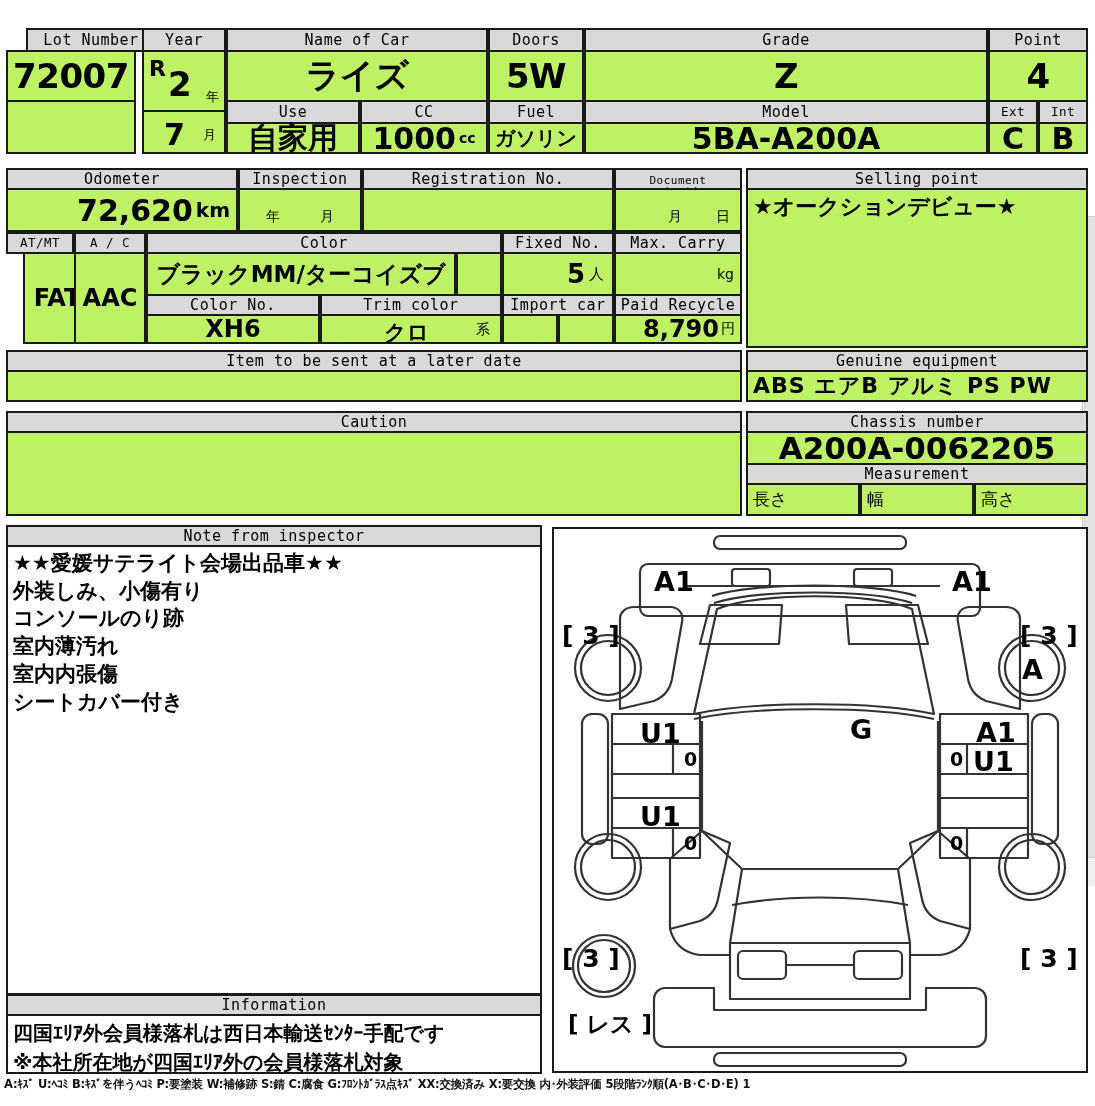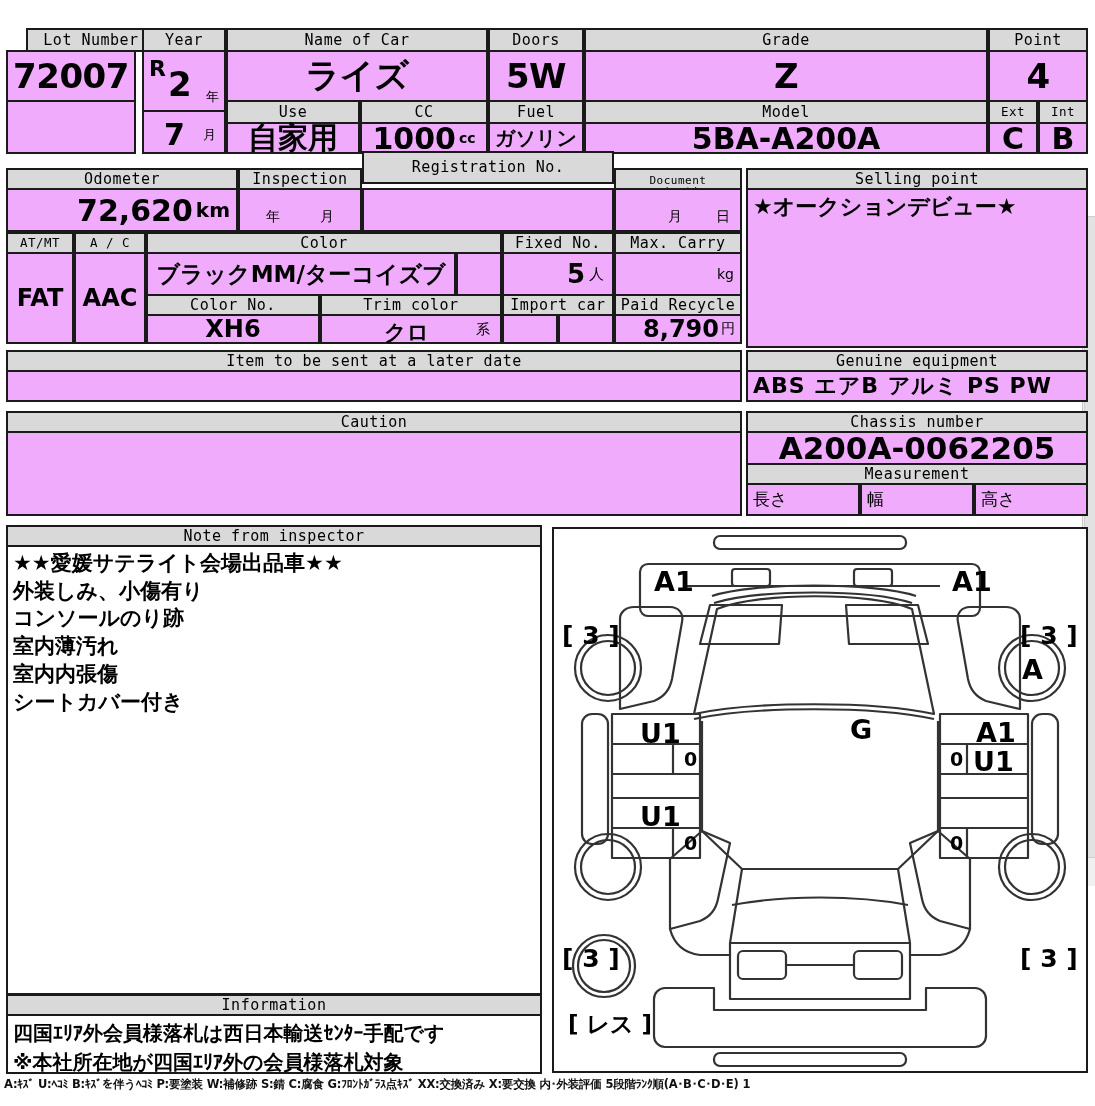"72007" .val { background: #f0abfc -> #bef264 }
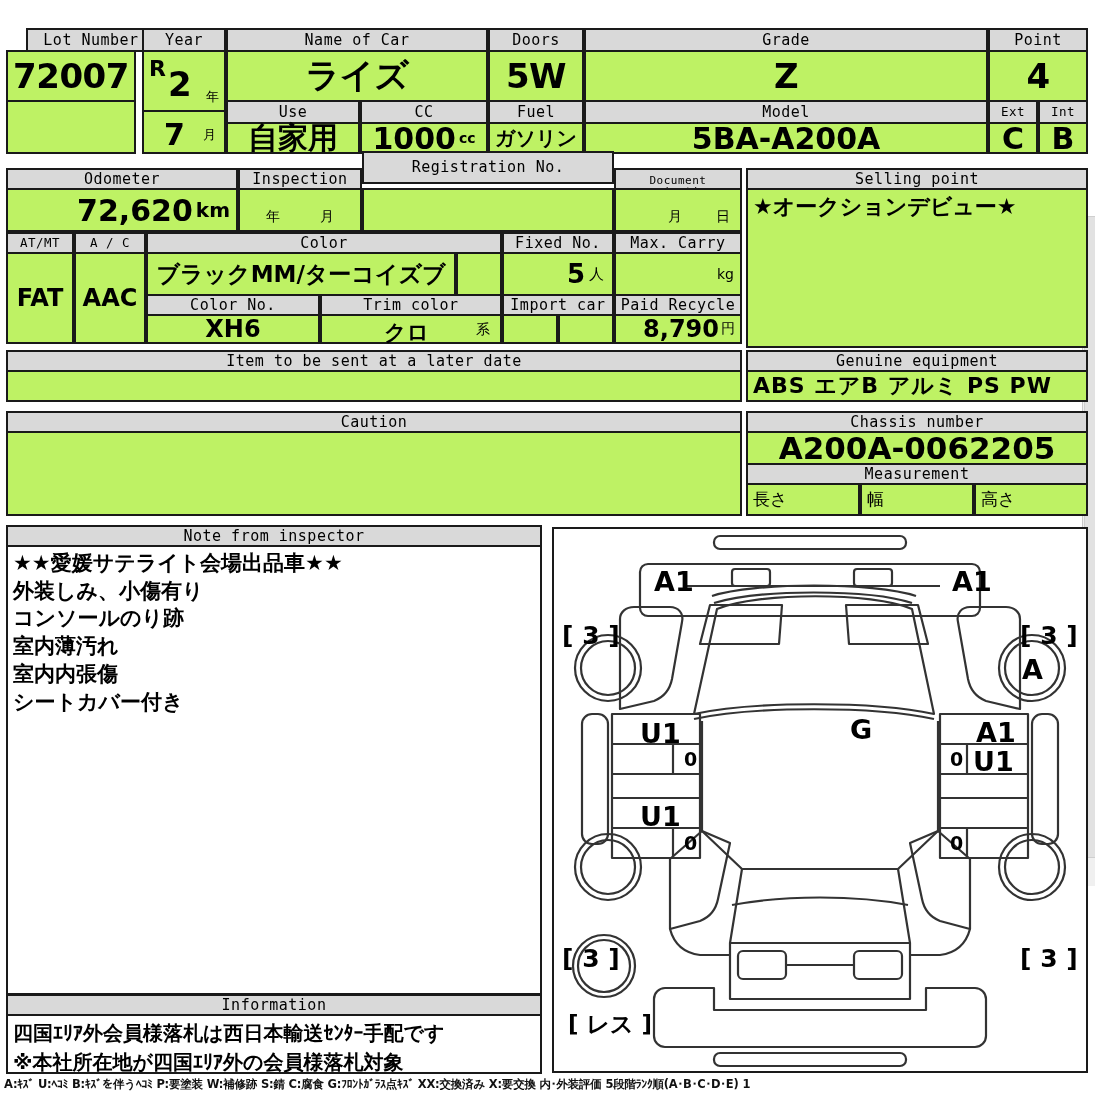"Registration No." div.abs { height: 33px -> 22px; top: 151px -> 168px }
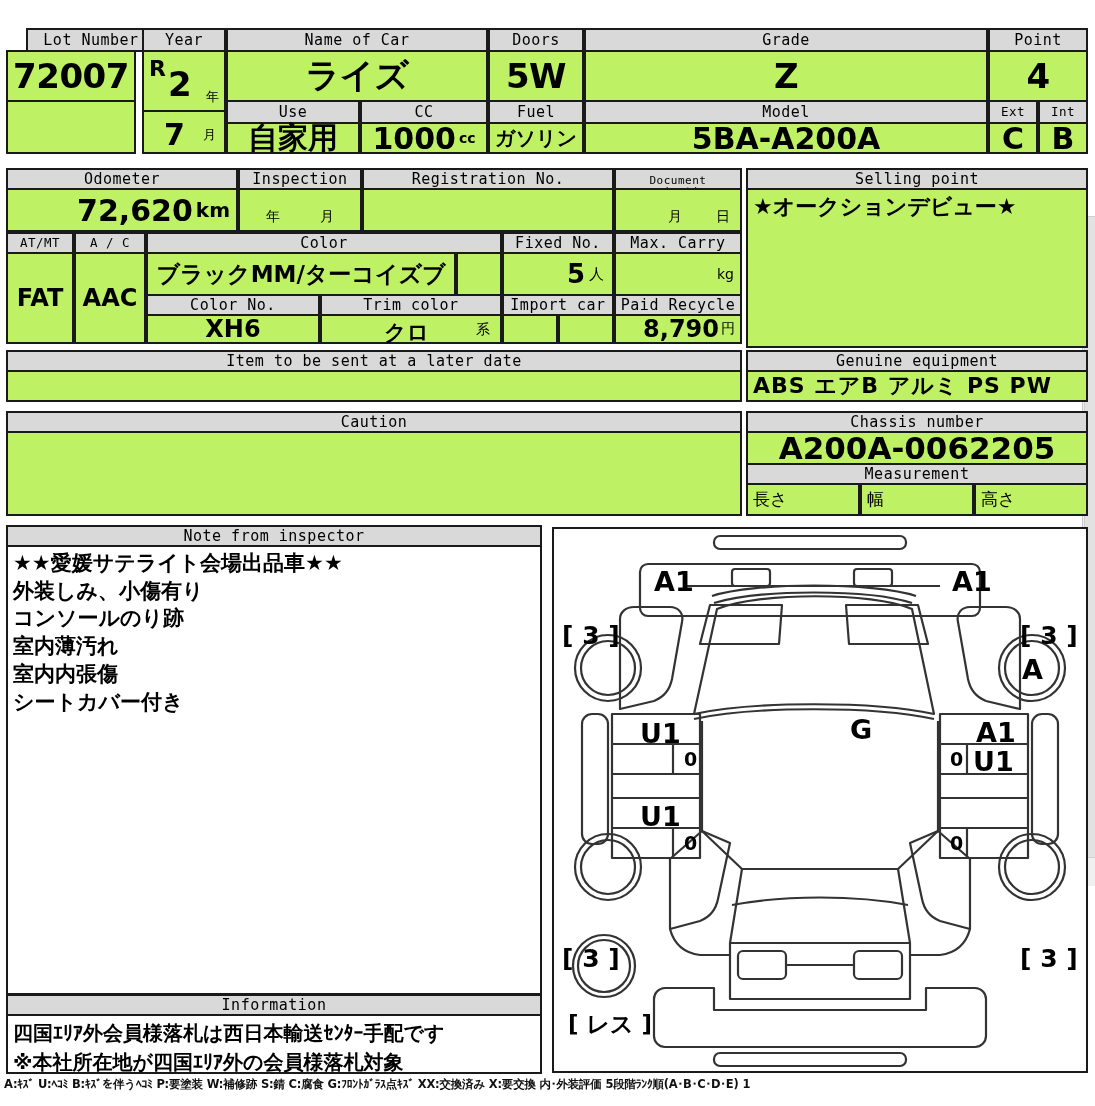"FAT" div.abs { left: 6px -> 23px }
